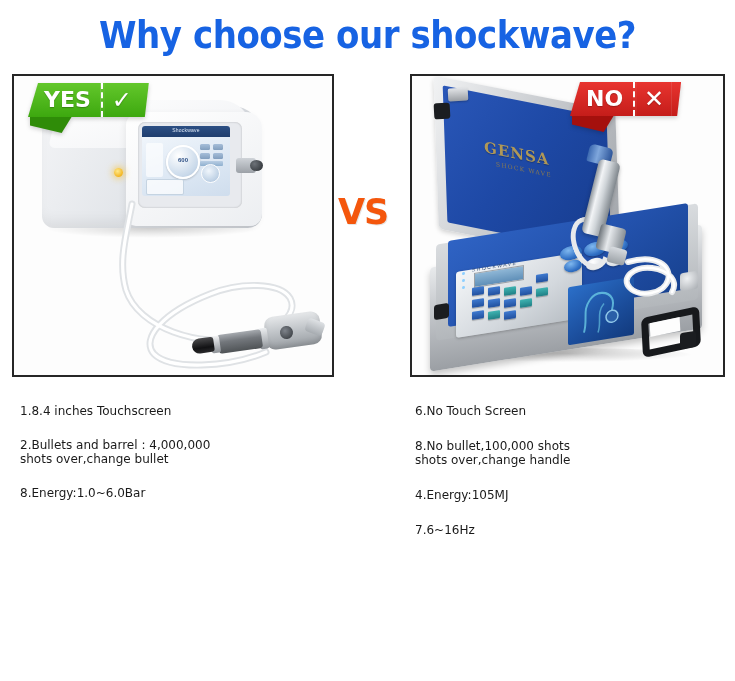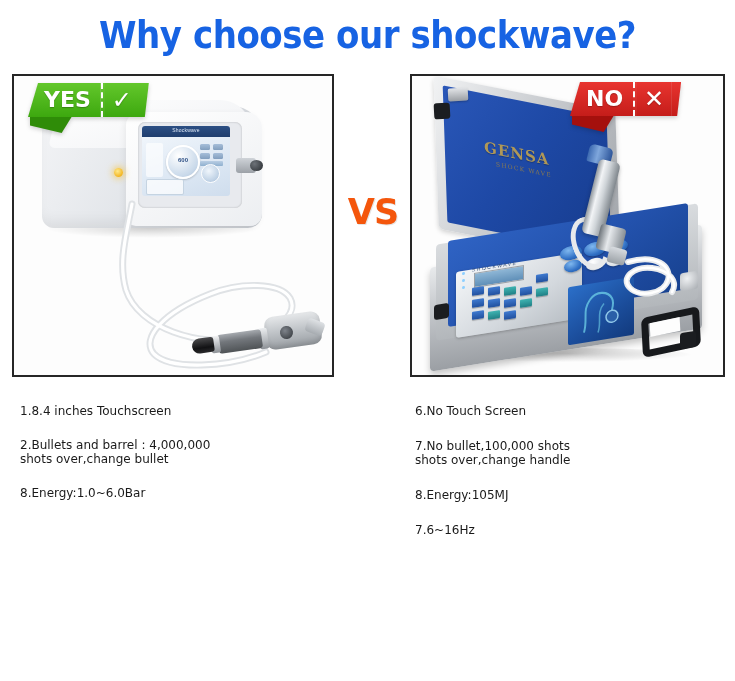"VS" #vs-label { text-align: center -> left }
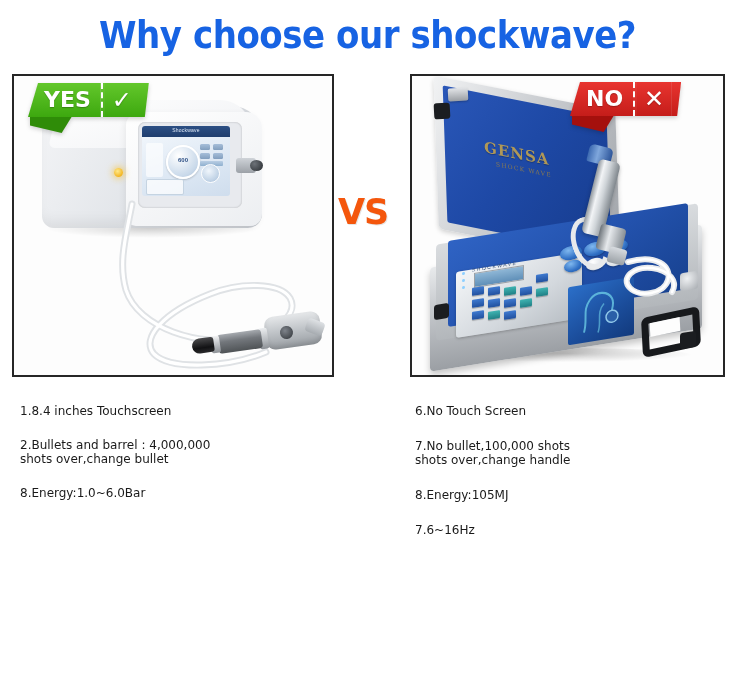"7.No bullet,100,000 shots" div.spec-item { text: 7.No -> 8.No }
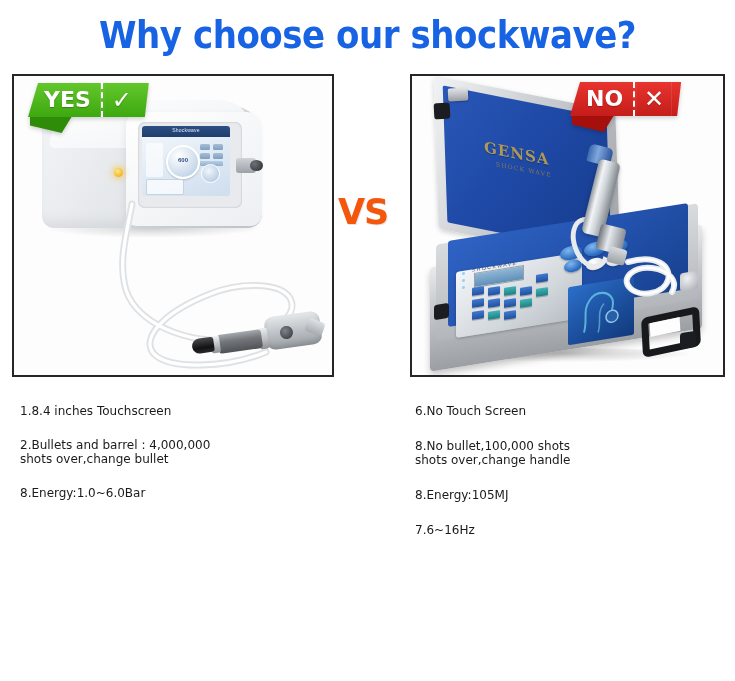"8.Energy:105MJ" div.spec-item { text: 8.Energy:105MJ -> 4.Energy:105MJ }
